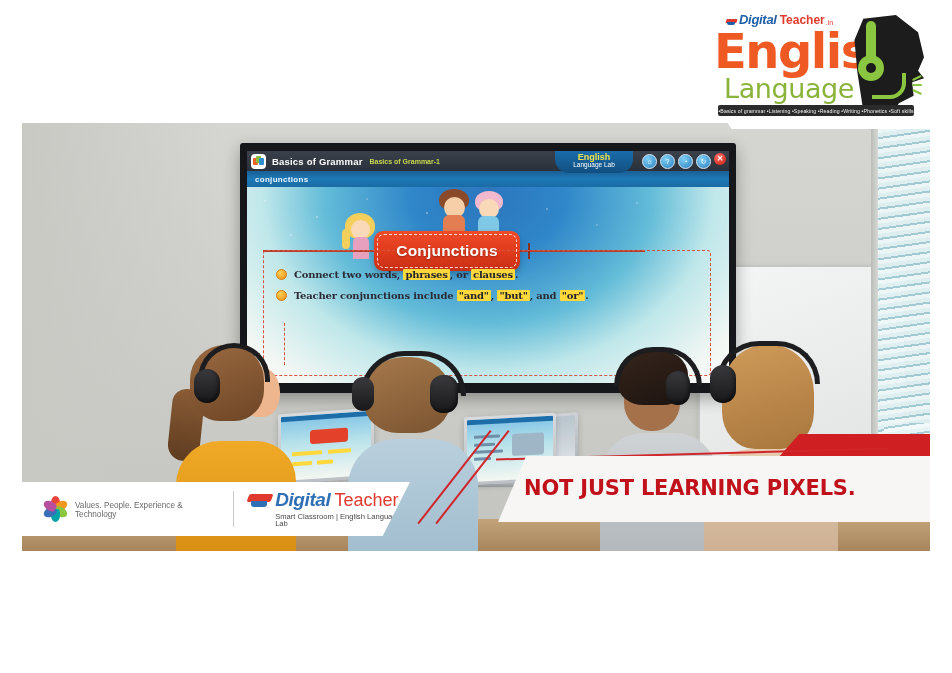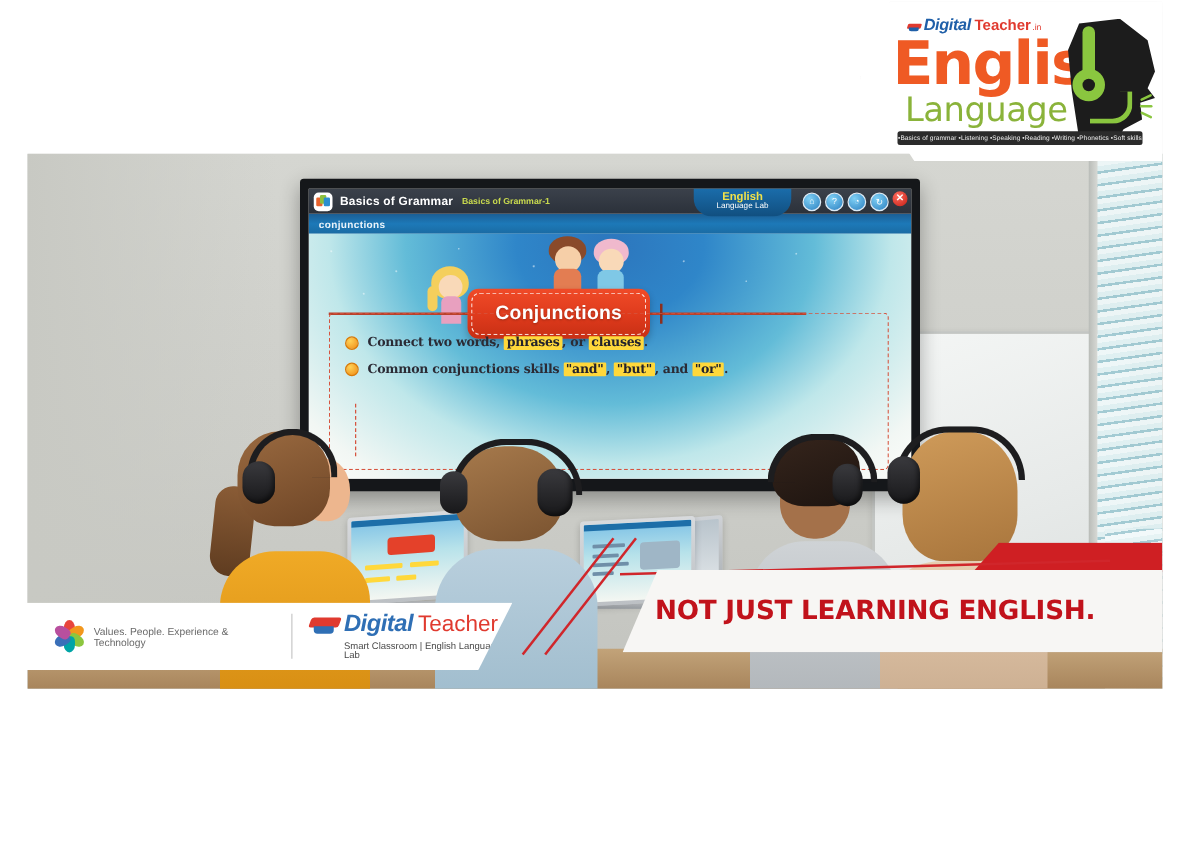"Common conjunctions skills" span { text: Common conjunctions skills -> Teacher conjunctions include }
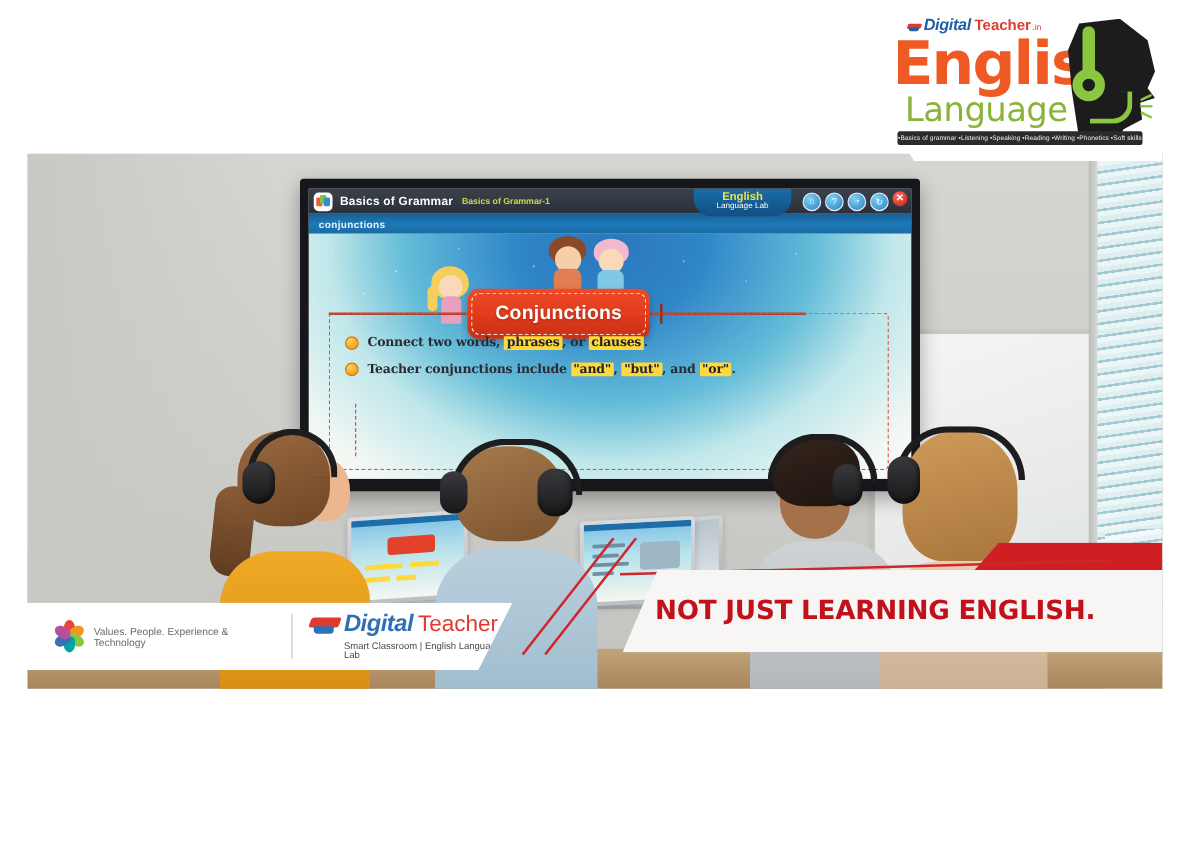"NOT JUST LEARNING ENGLISH." div.tag-l1 { text: ENGLISH -> PIXELS }
